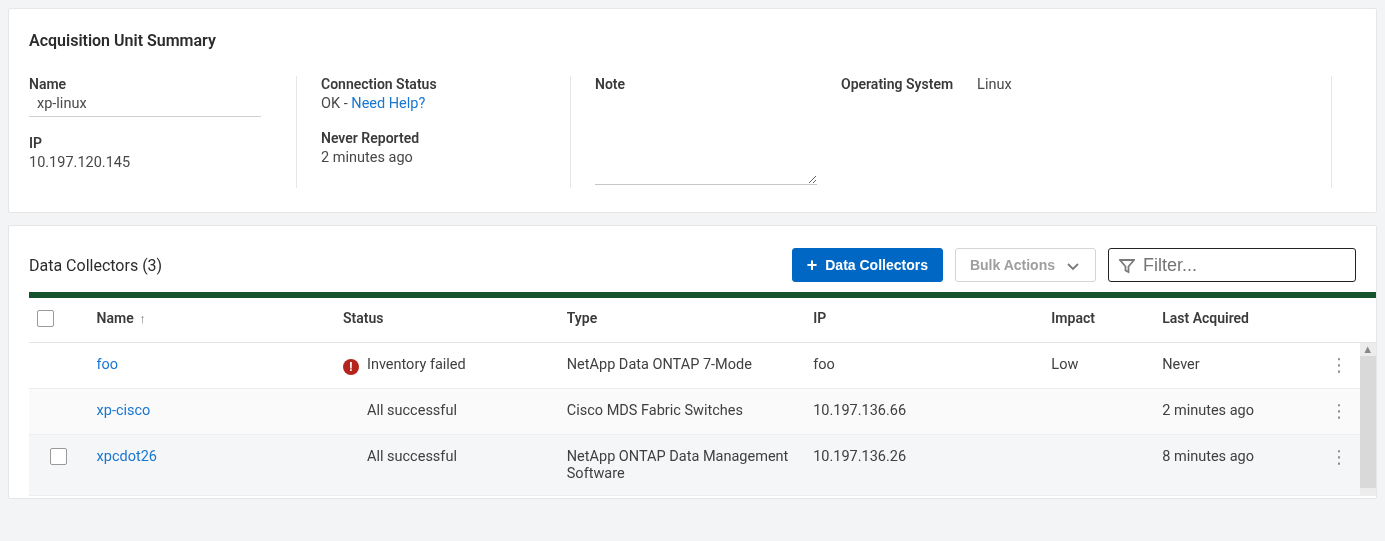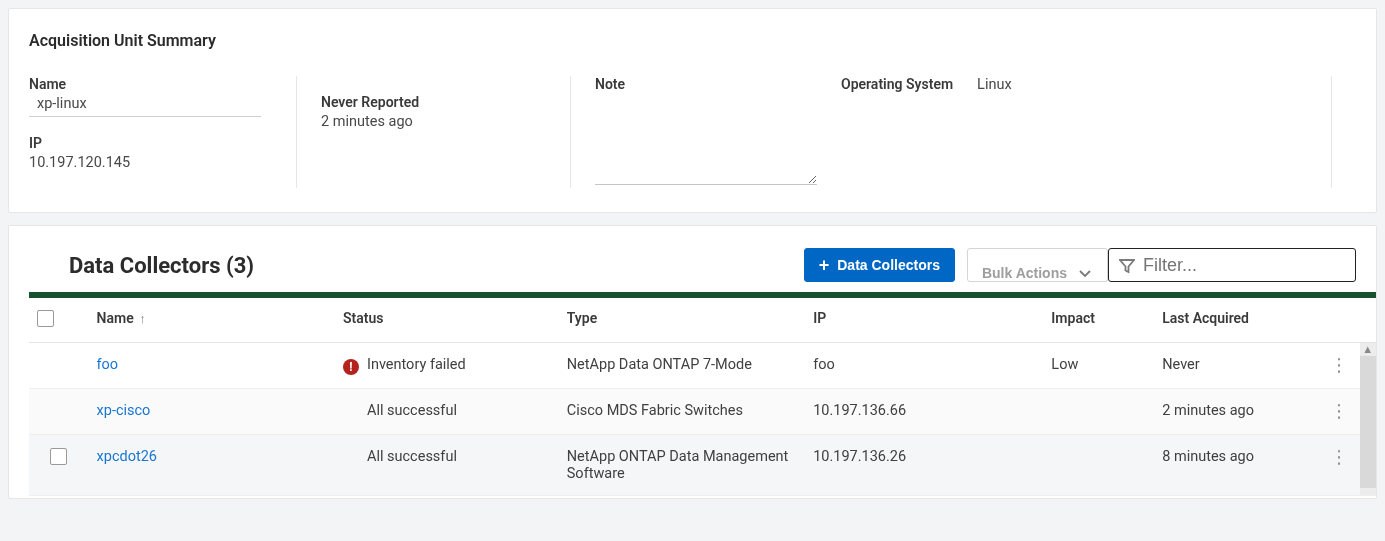"Connection Status" div { html: none -> <div> <div>Connection Status</div> <div> <span>OK</span><span> - </span><span>Need Help?</span> </div> </div> }
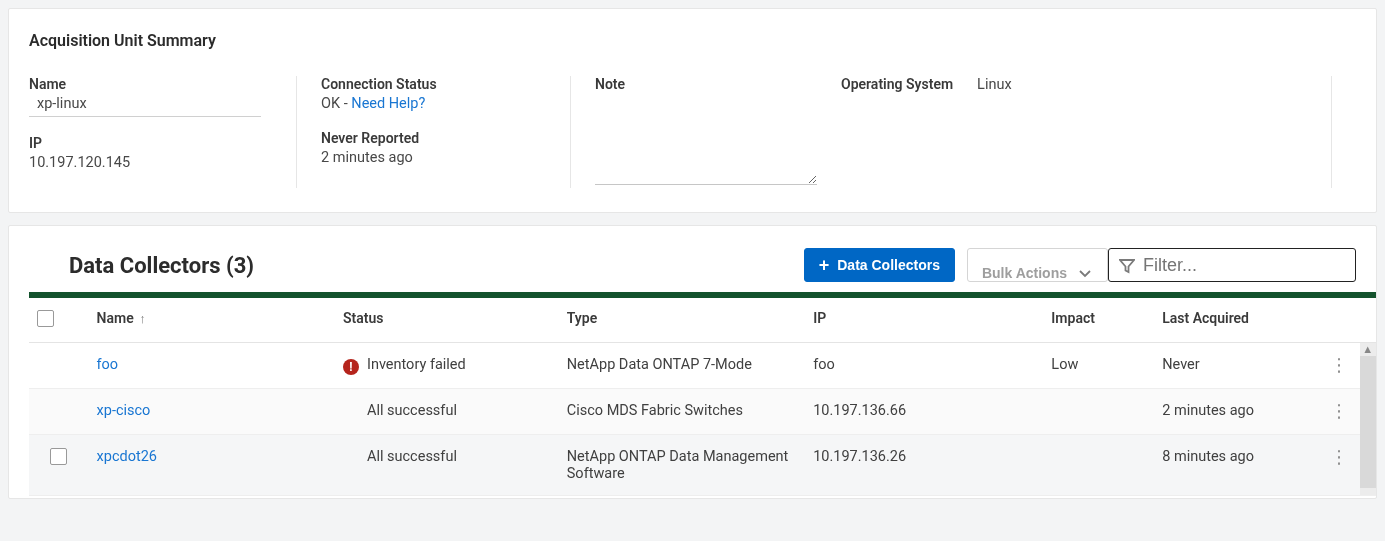"Data Collectors (3)" h2.section-title { font-size: 22px -> 16px; font-weight: 700 -> 400; margin-left: 40px -> none }
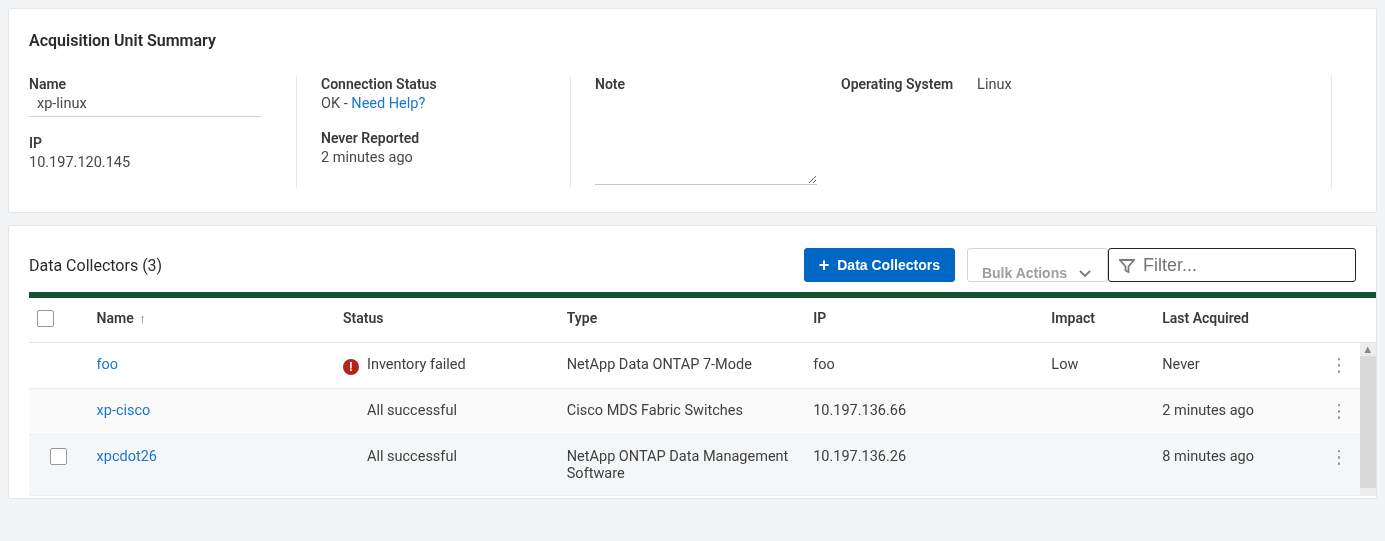"Bulk Actions" .btn-disabled { align-items: flex-end -> none; margin-right: none -> 12px }
